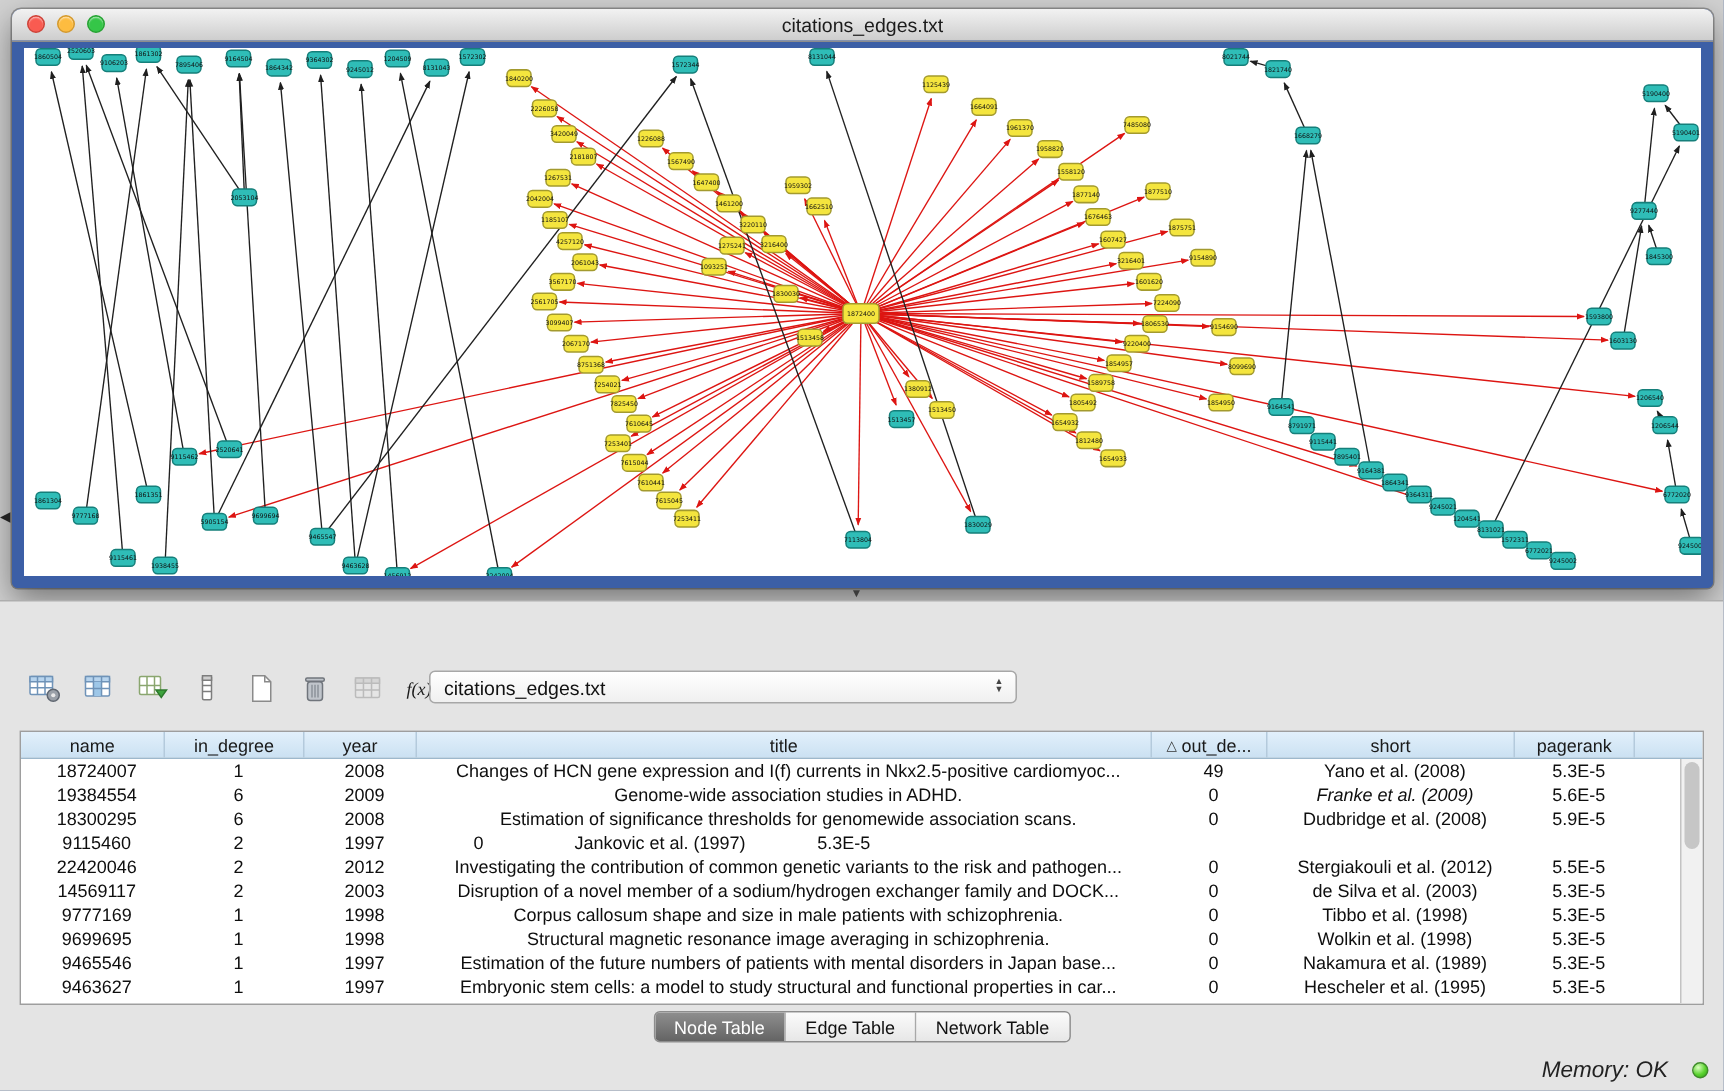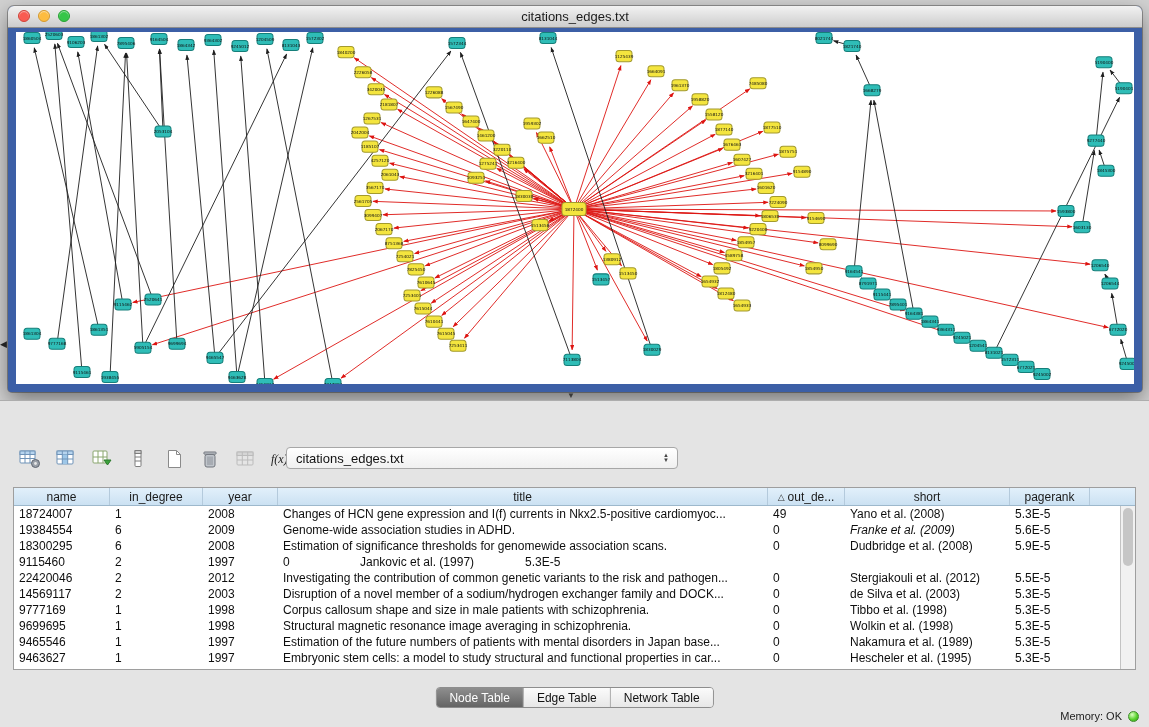"name" .table-wrap { text-align: none -> center }
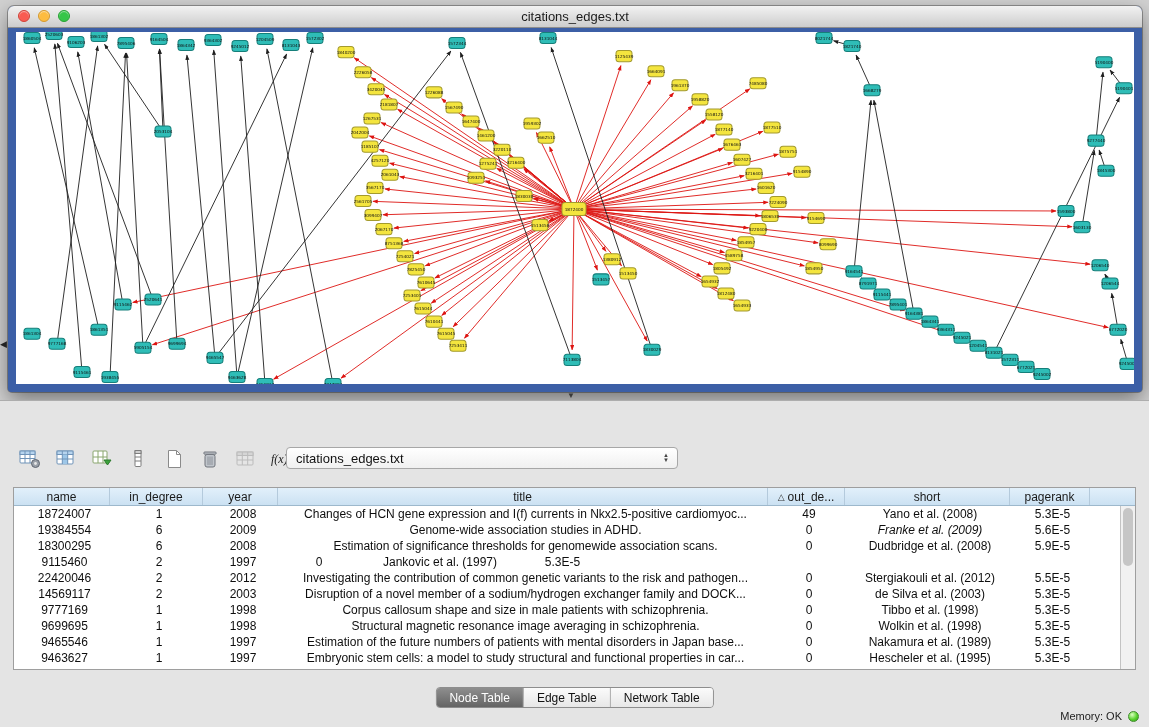"Node Table" .tabs { top: 286px -> 273px }
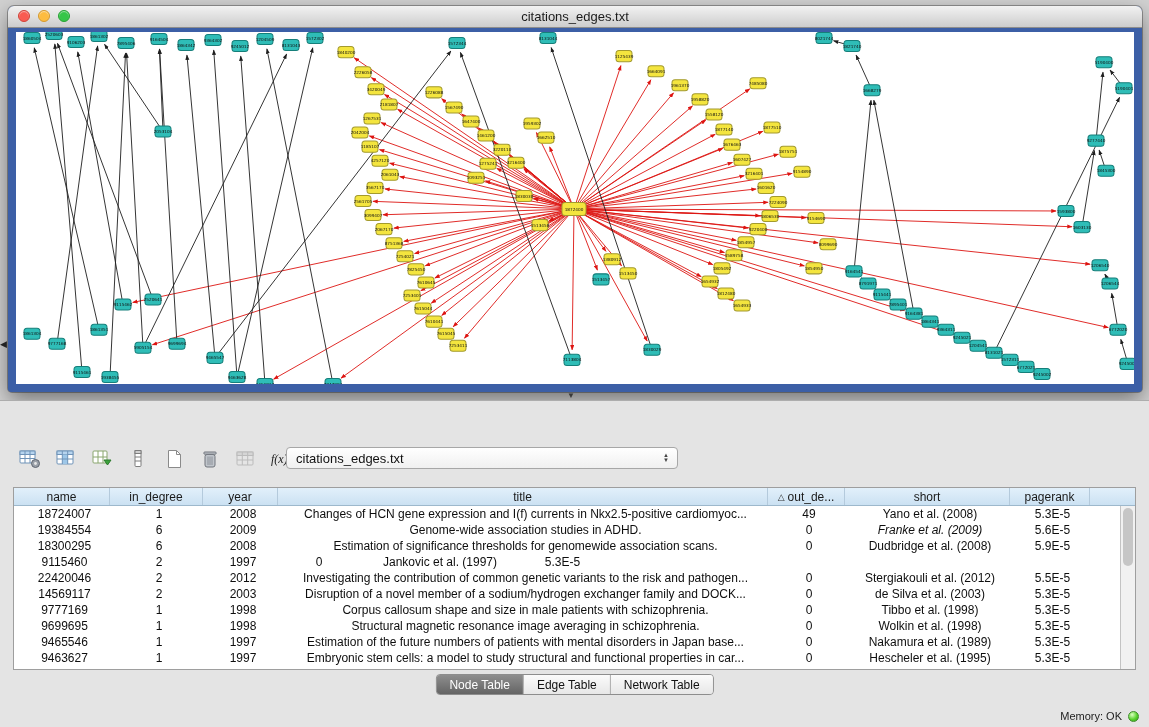"Memory: OK" .statusbar { font-size: 11px -> 15px; font-style: none -> italic; gap: 6px -> 16px }
